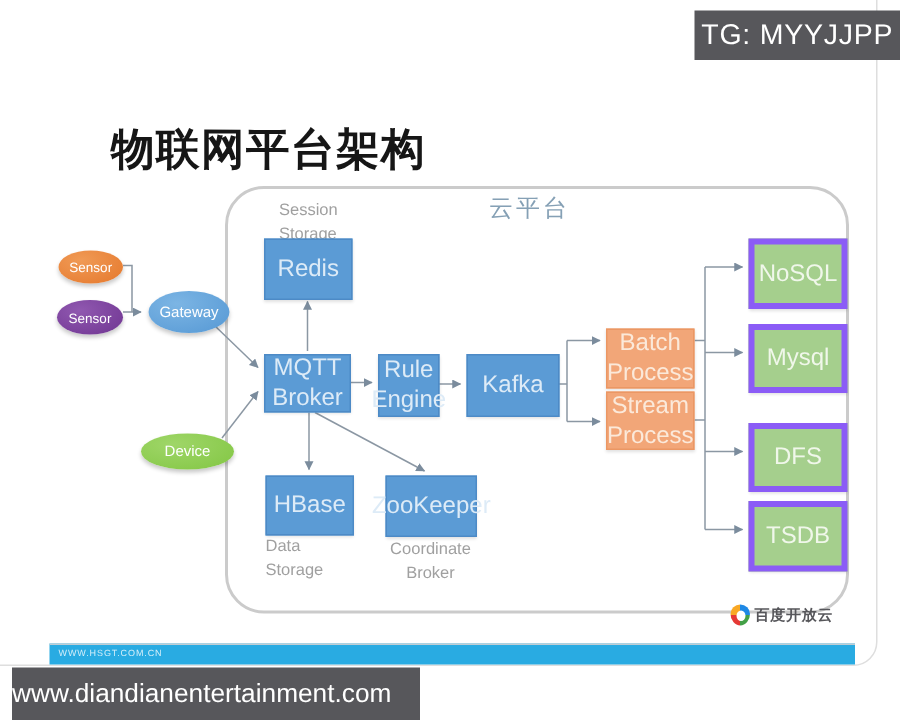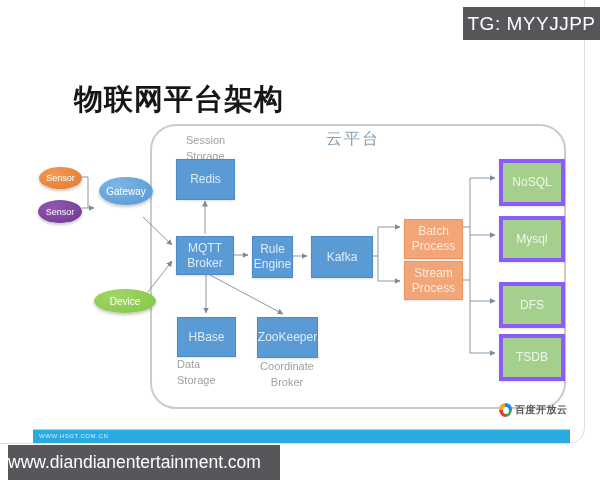"Redis" .nbox { font-size: 12px -> 16px }
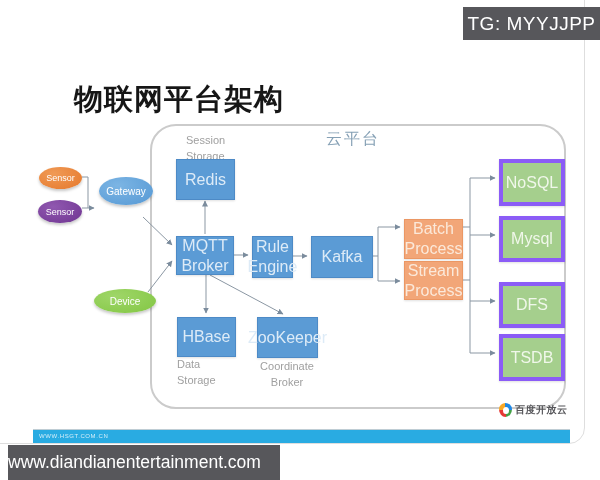"Gateway" #ell-gateway { top: 177px -> 194px }
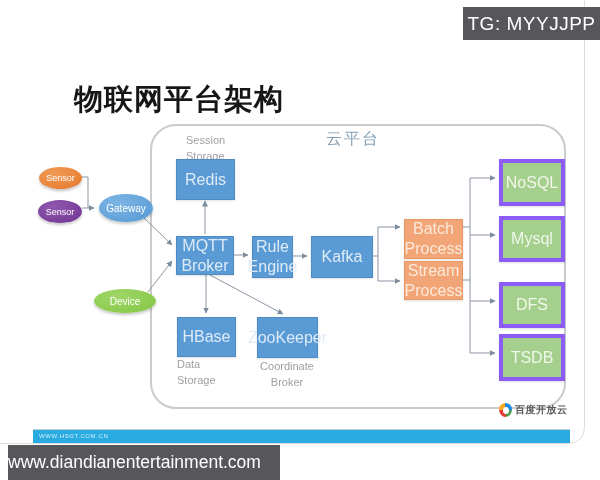"百度开放云" .logo { margin-left: 12px -> none }
